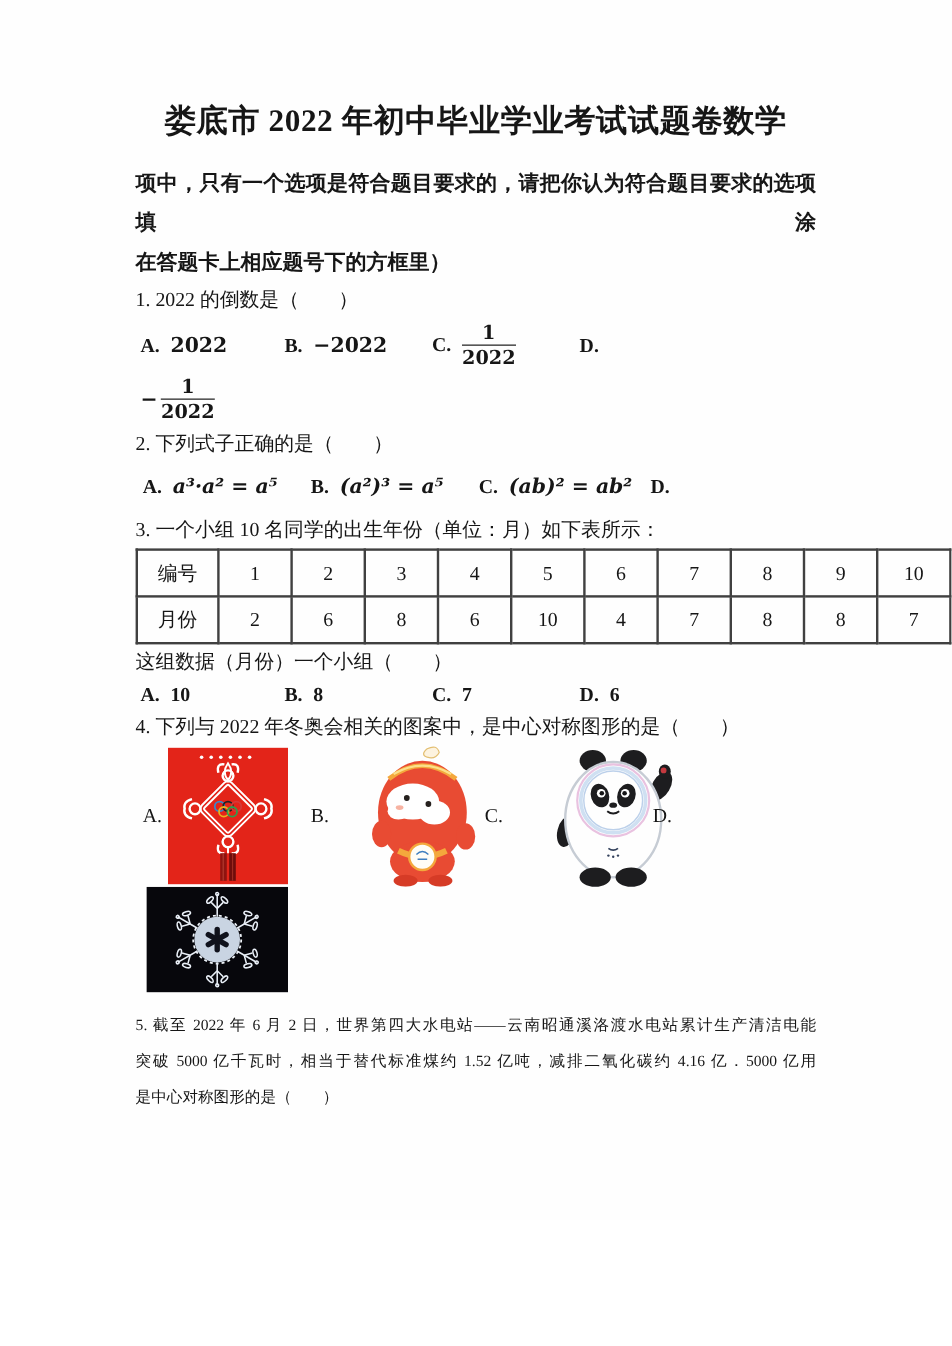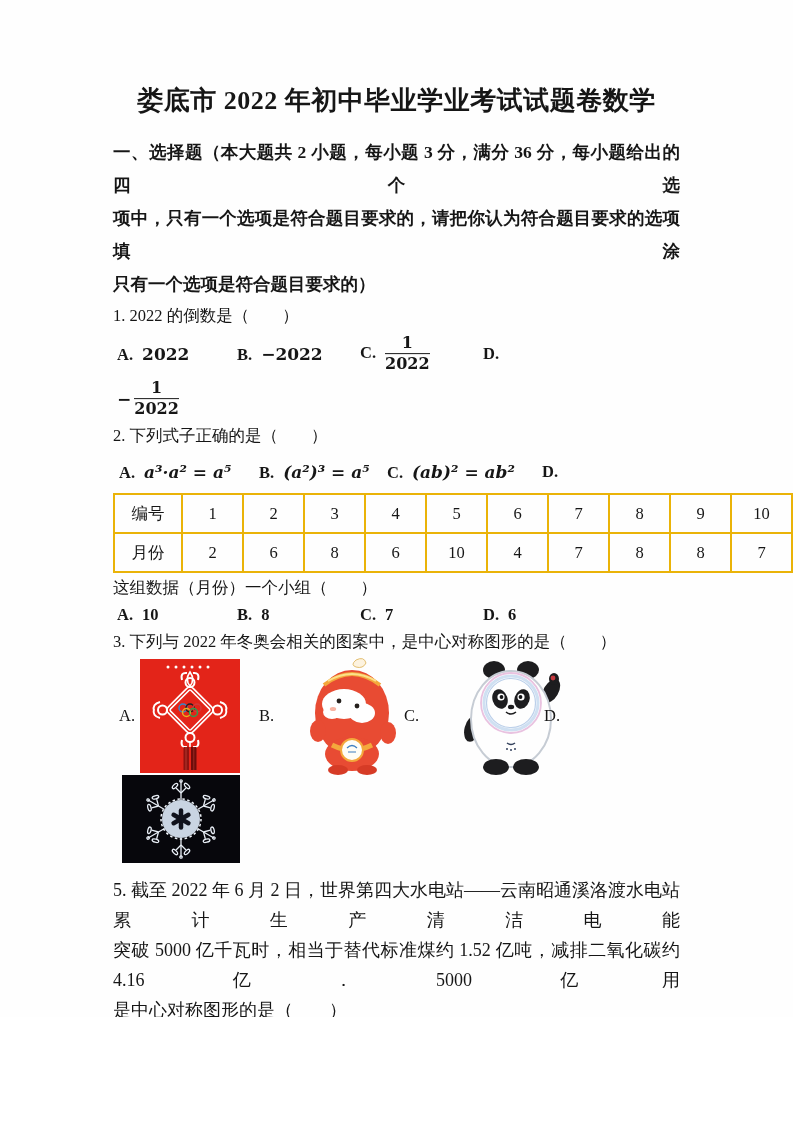"一、选择题（本大题共 2 小题，每小题 3 分，满分" div.line { html: <div>一、选择题（本大题共 2 小题，每小题 3 分，满分 36 分，每小题给出的四个选</div> -> none }
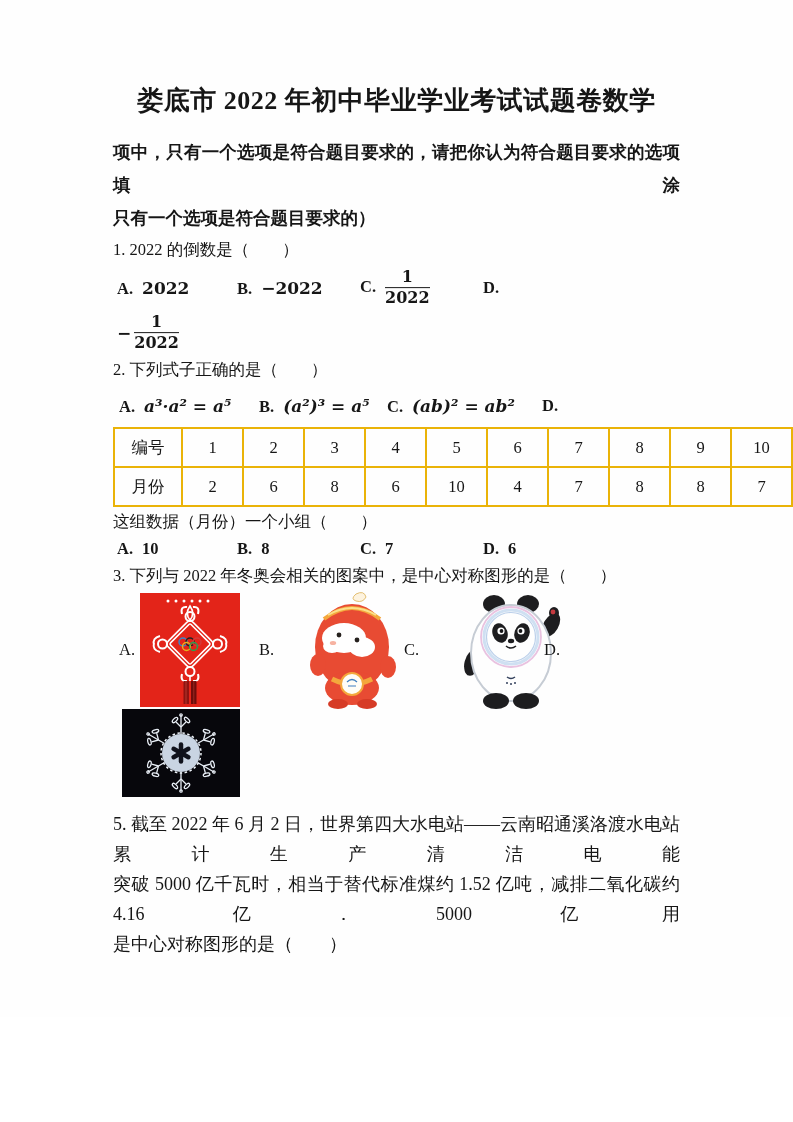"只有一个选项是符合题目要求的）" div.line { text: 只有一个选项是符合题目要求的 -> 在答题卡上相应题号下的方框里 }
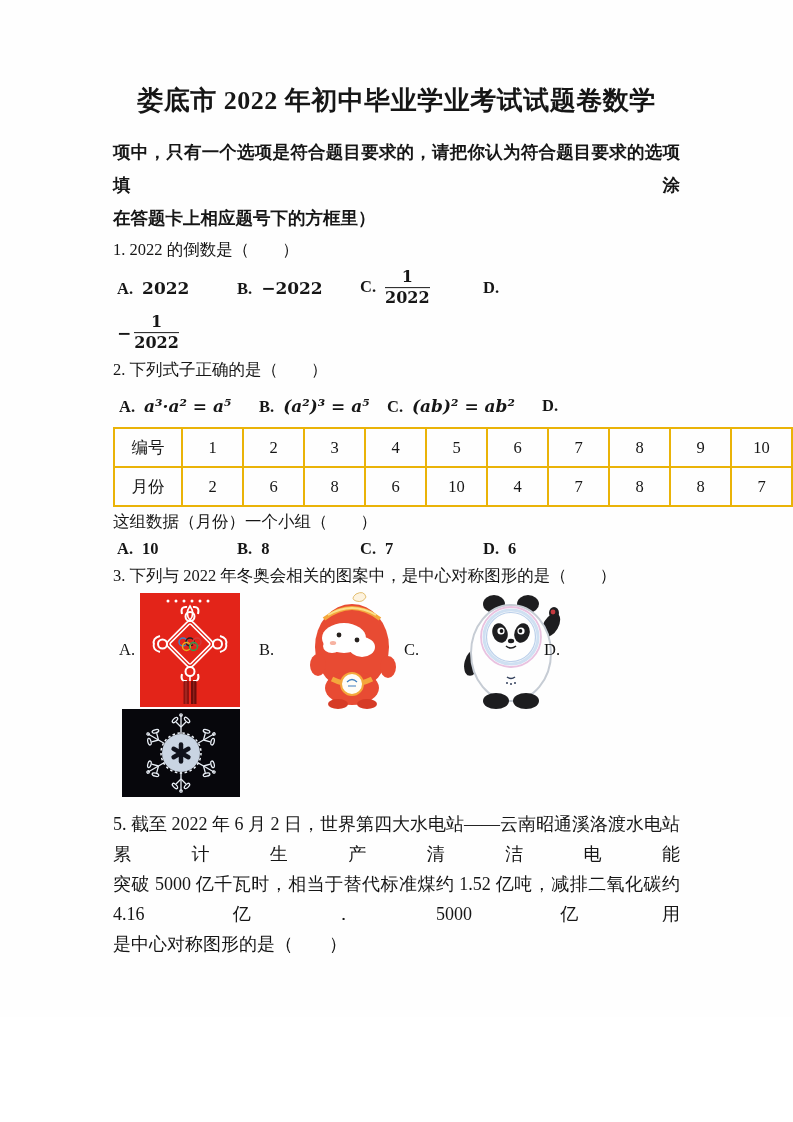"C. (ab)² = ab²" span.opt { left: 274px -> 286px }
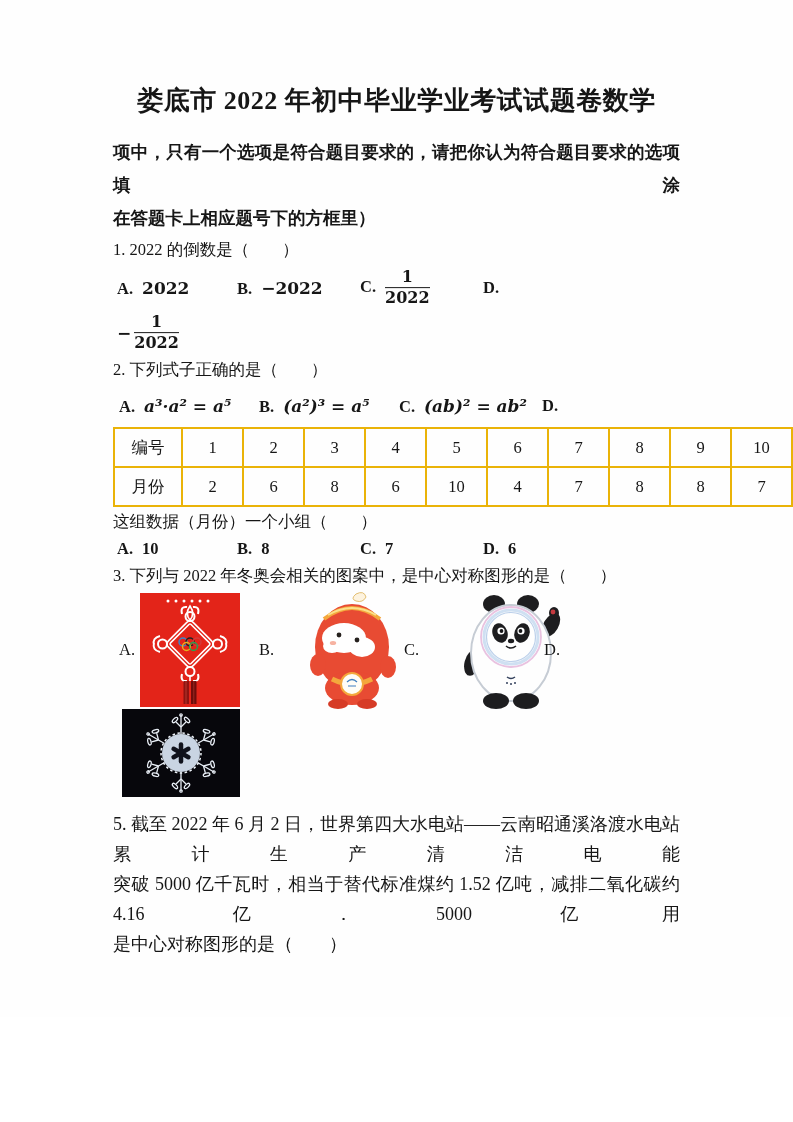"3. 一个小组 10 名同学的出生年份（单位：月）如下表所示：" p.qtext { html: none -> <p>3. 一个小组 10 名同学的出生年份（单位：月）如下表所示：</p> }
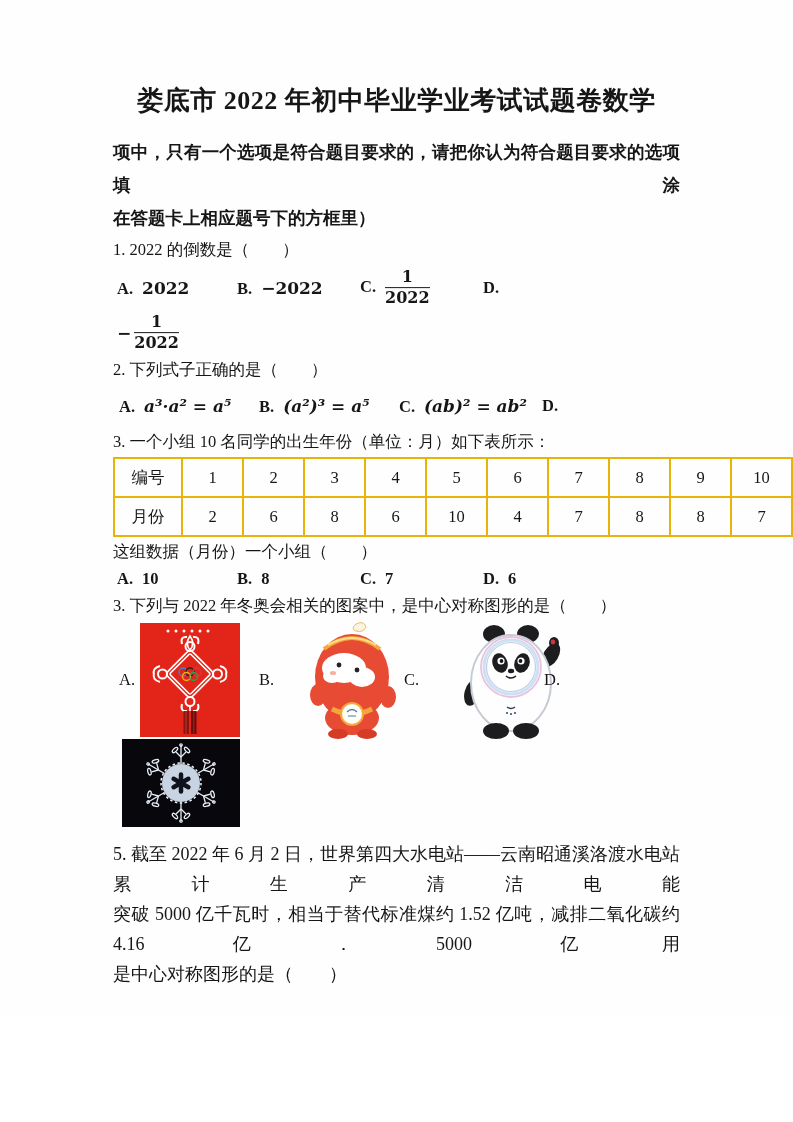"编号" .qtable td { border: 2px solid #eab308 -> 2px solid #404040 }
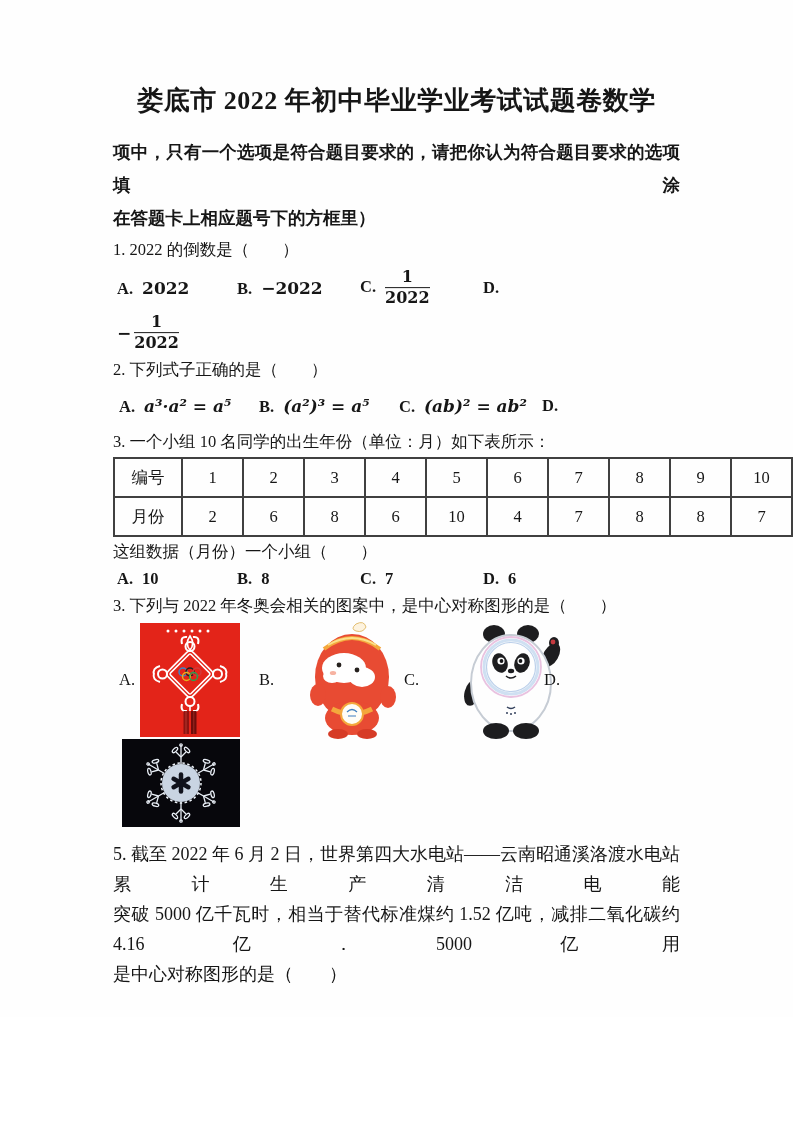"3. 下列与 2022 年冬奥会相关的图案中，是中心对称图形的是（ ）" p.qtext { text: 3 -> 4 }
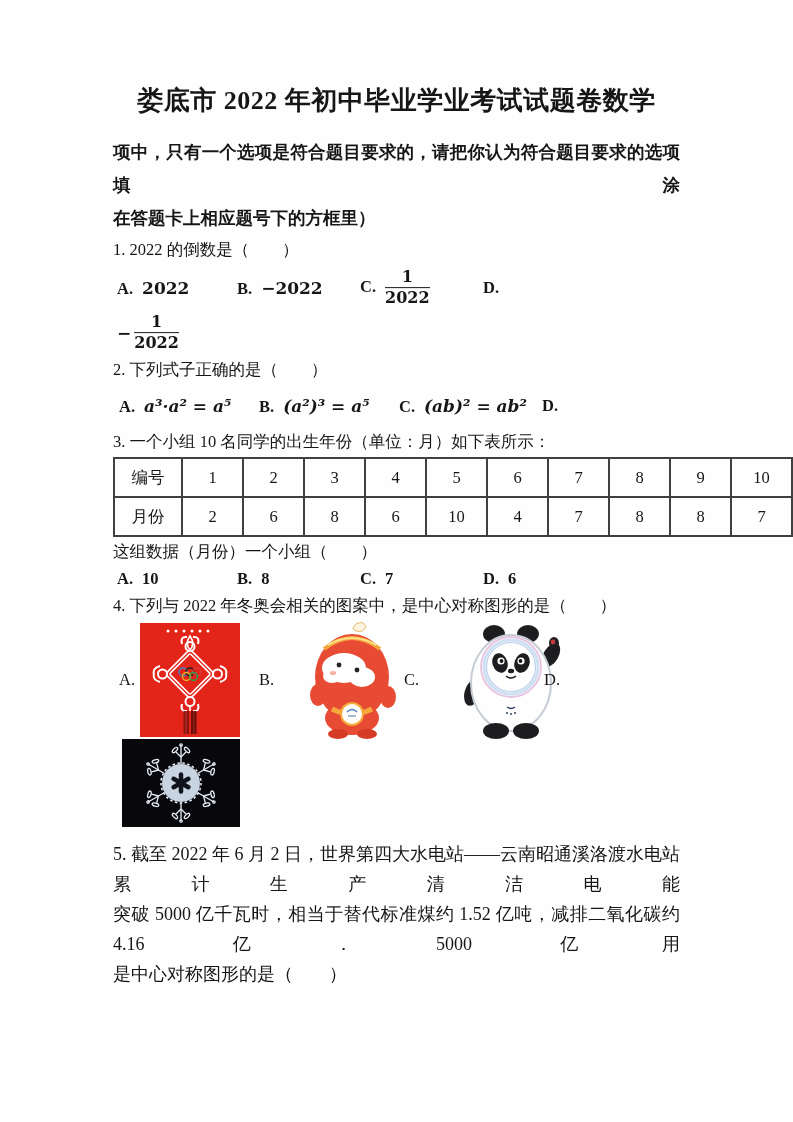"5. 截至 2022 年 6" .q5block { font-size: 18px -> 13px }
